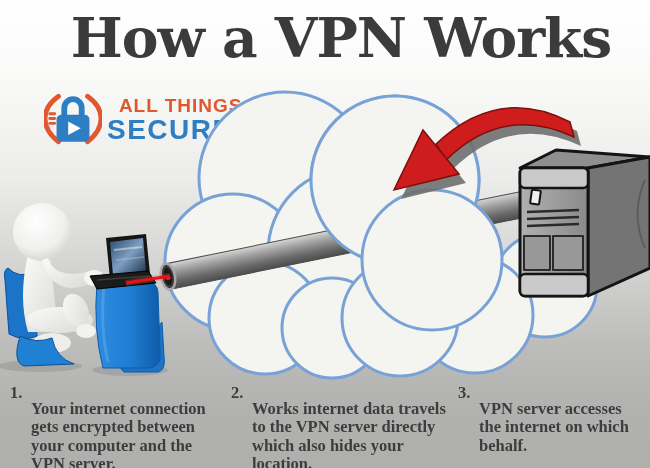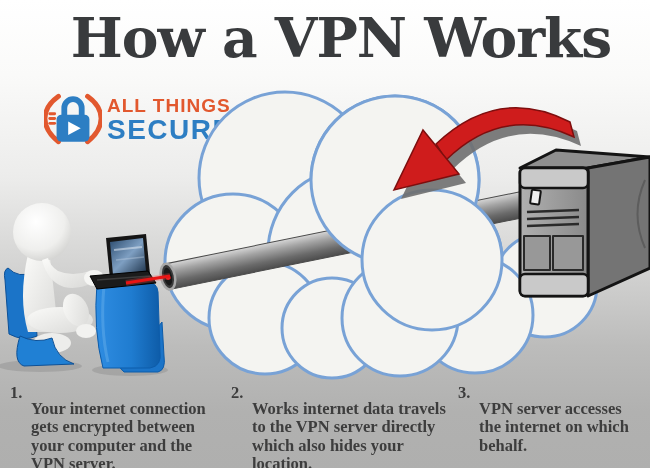"ALL THINGS" .logo { text-align: none -> center }
